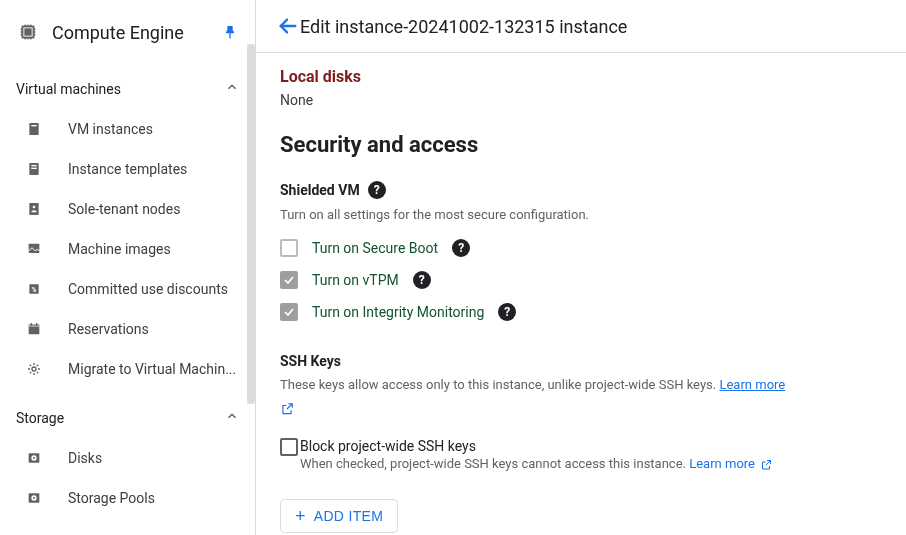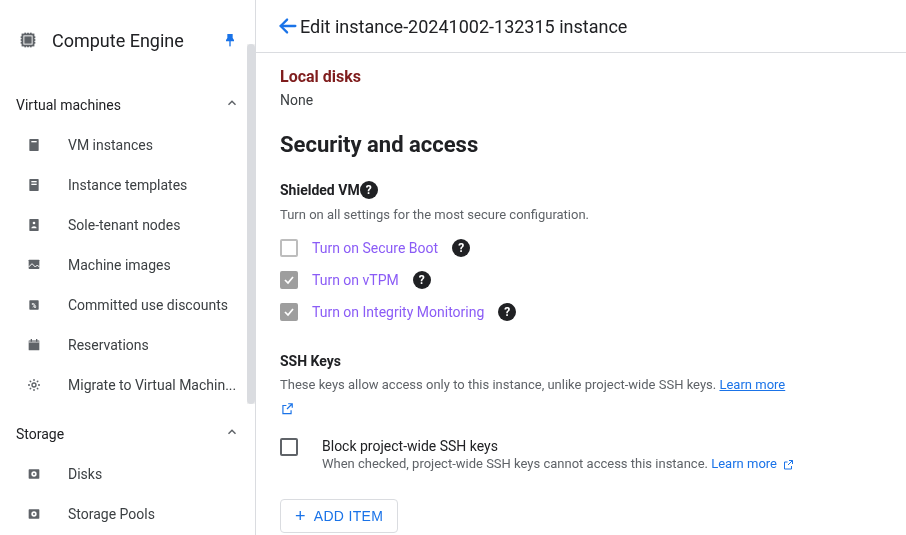"Compute Engine" .sidebar-header { padding: 28px 16px -> 20px 16px }
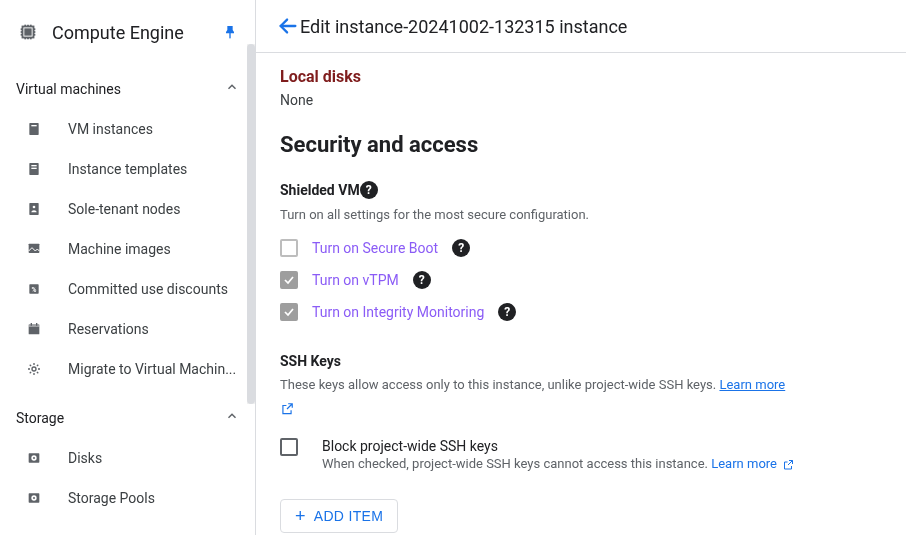"Shielded VM" .sub-heading { gap: none -> 8px }
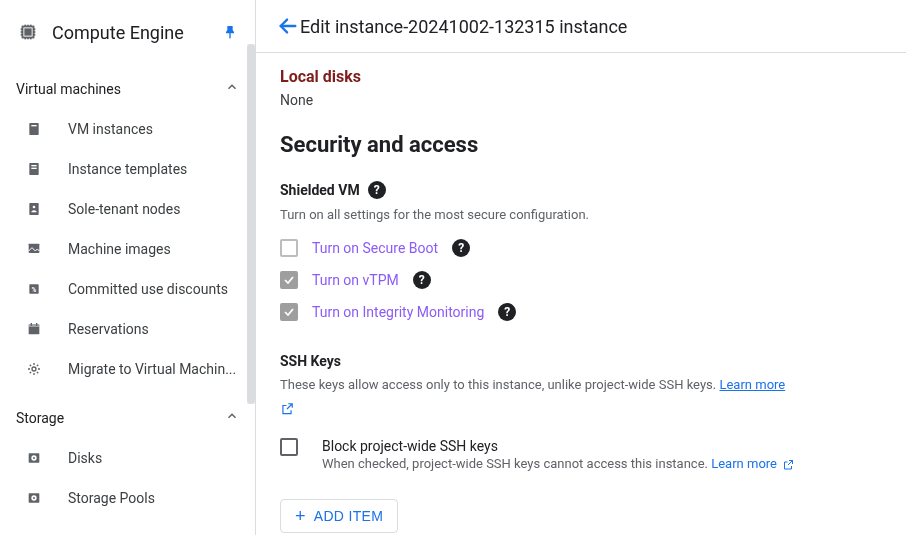"Turn on Secure Boot" .chk-label.disabled { color: #8b5cf6 -> #14532d }
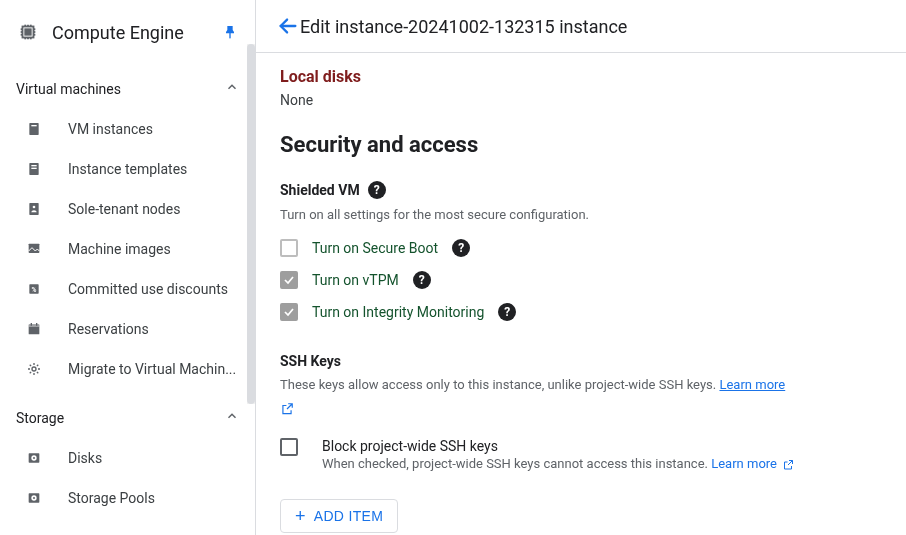"Block project-wide SSH keys" .block-row { gap: 24px -> 2px }
